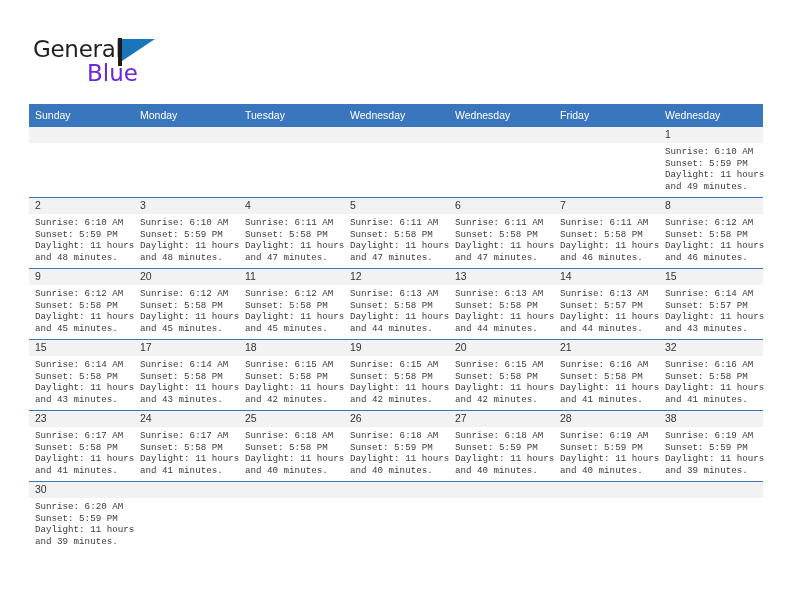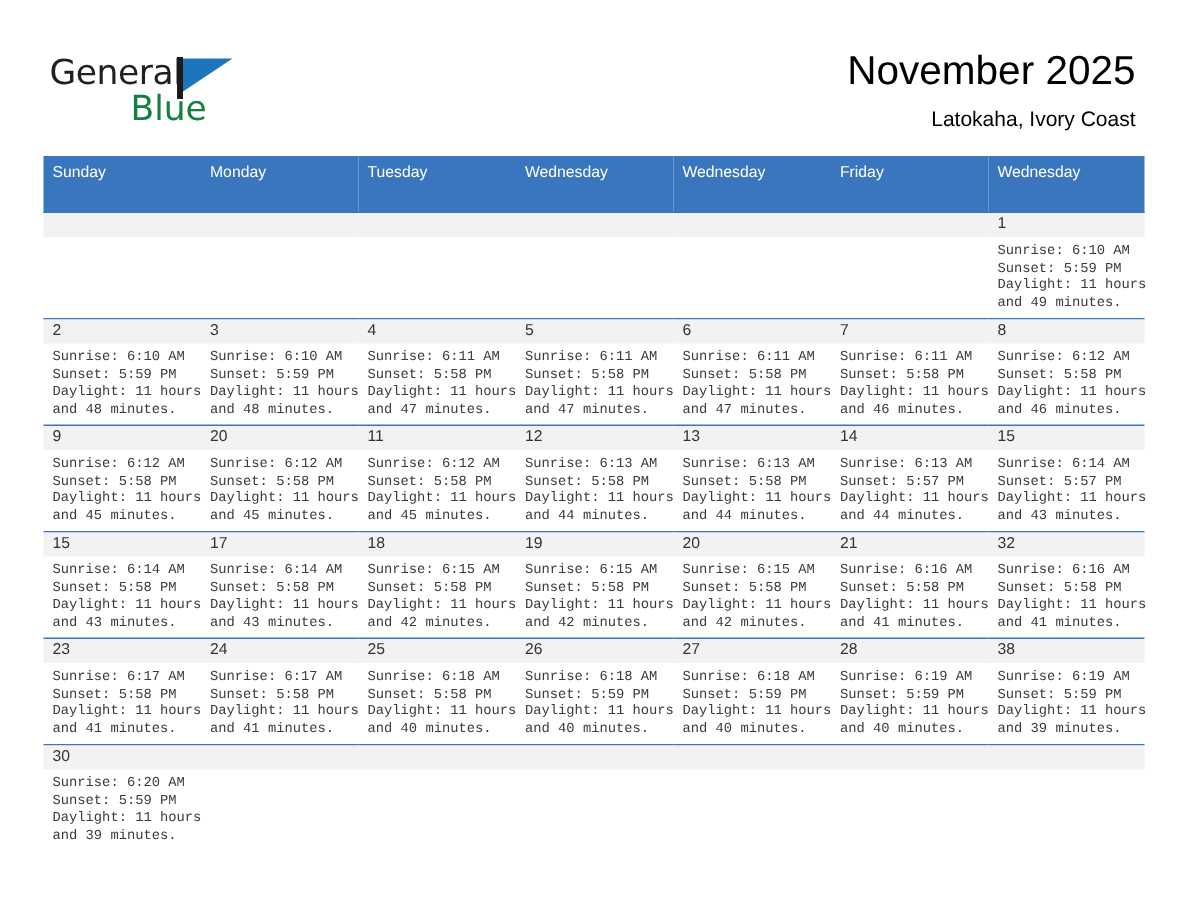"November 2025" div.title-block { html: <div> <div>November 2025</div> <div>Latokaha, Ivory Coast</div> </div> -> none }
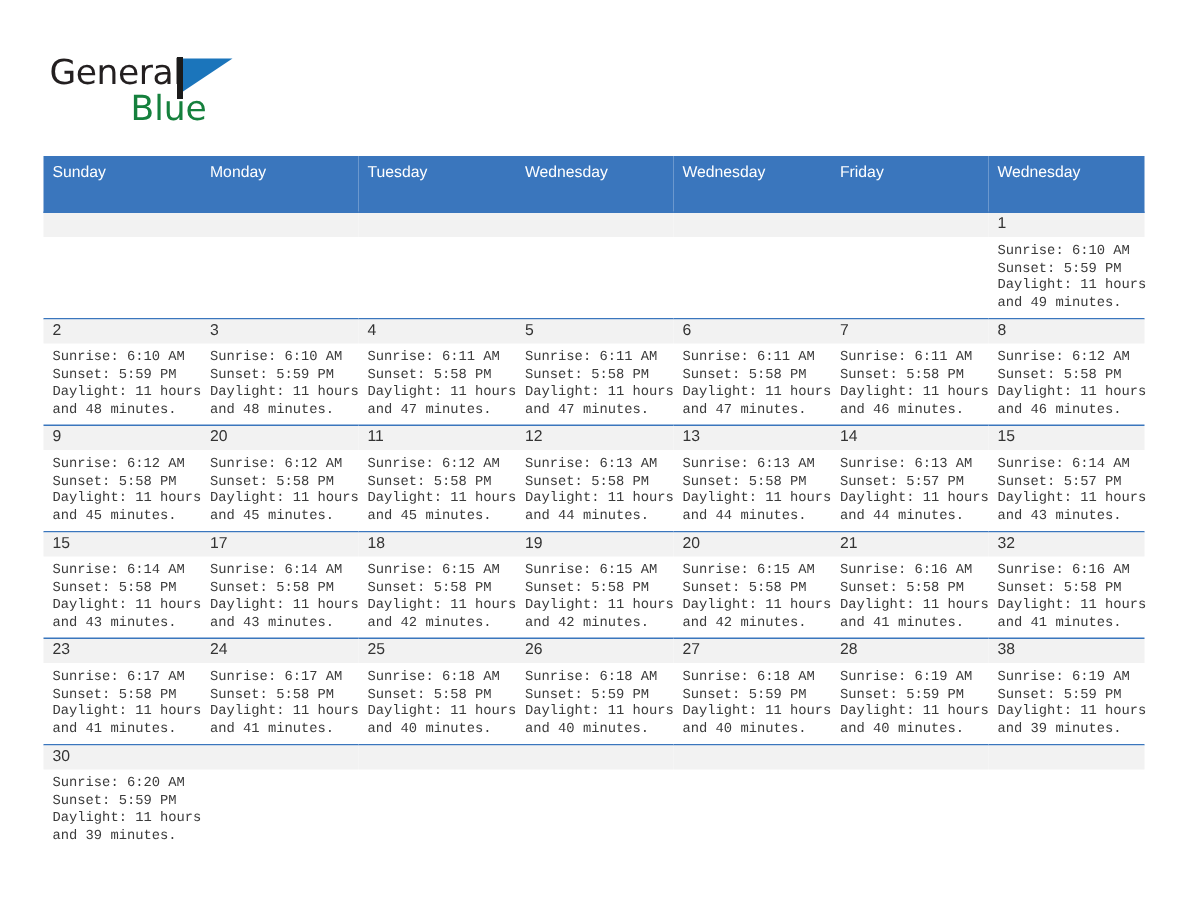"Blue" .logo-blue { color: #15803d -> #6d28d9 }
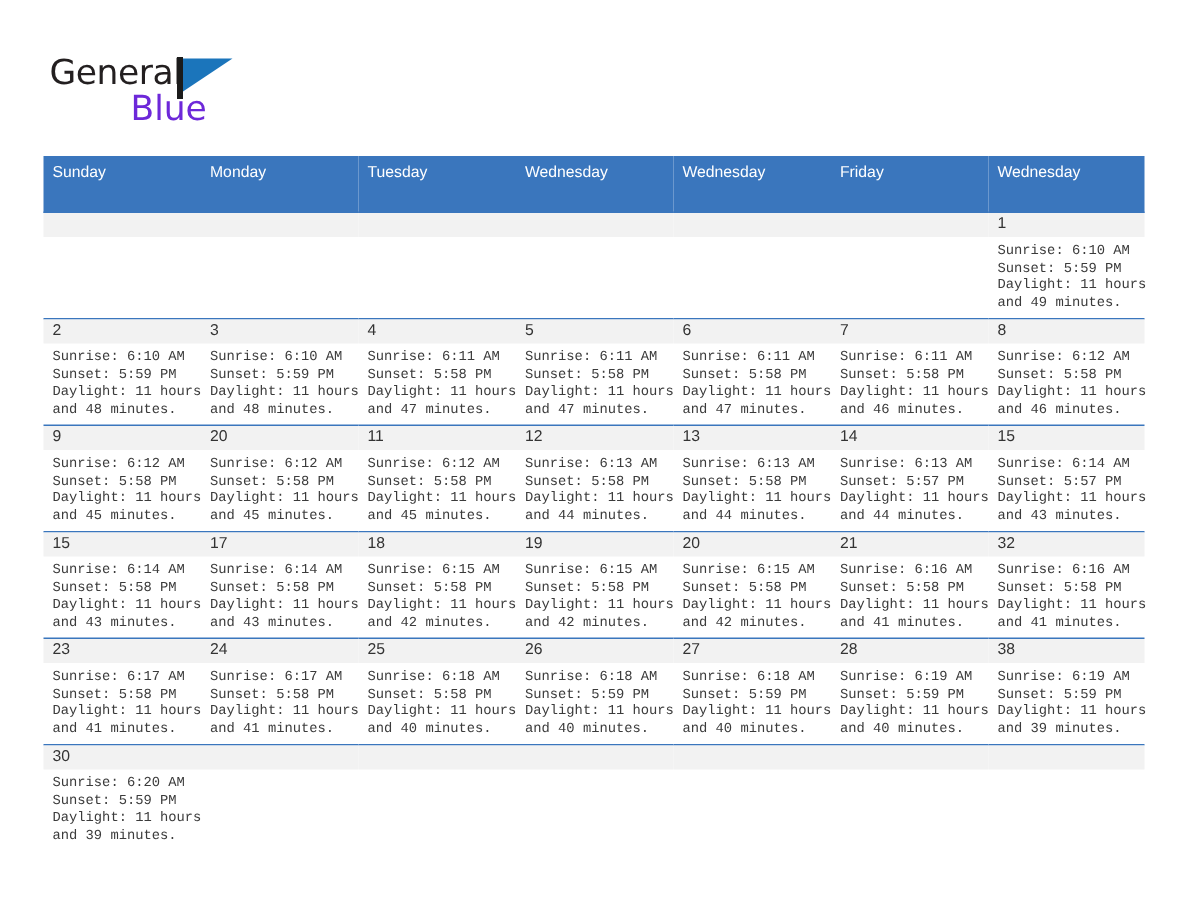"Sunday" .calendar th { padding: 5px 0 20px 6px -> 5px 0 5px 6px }
